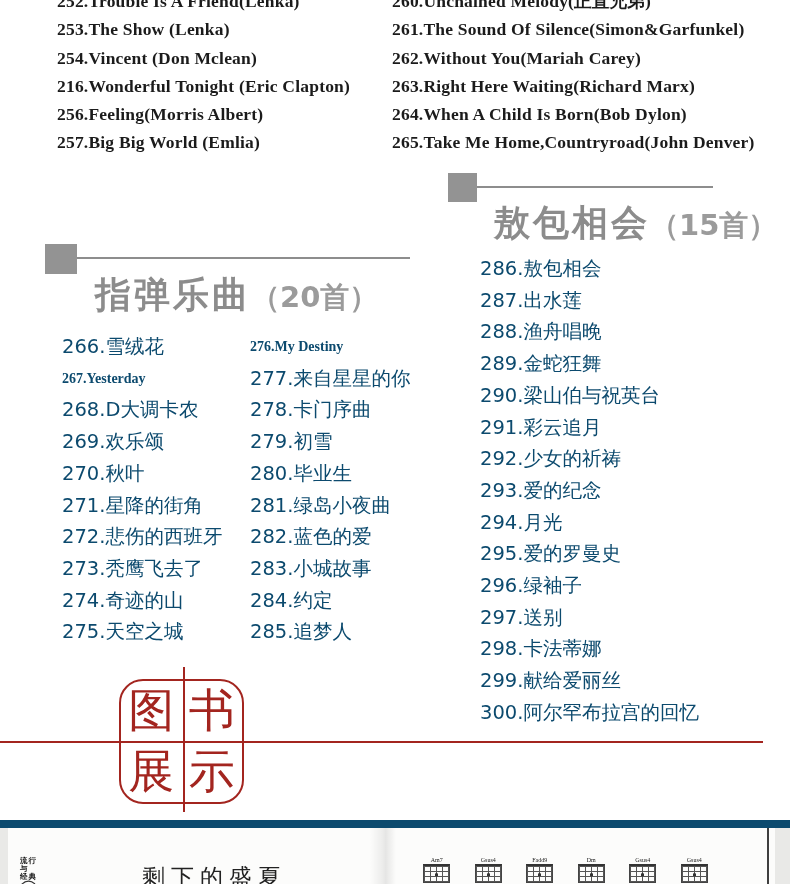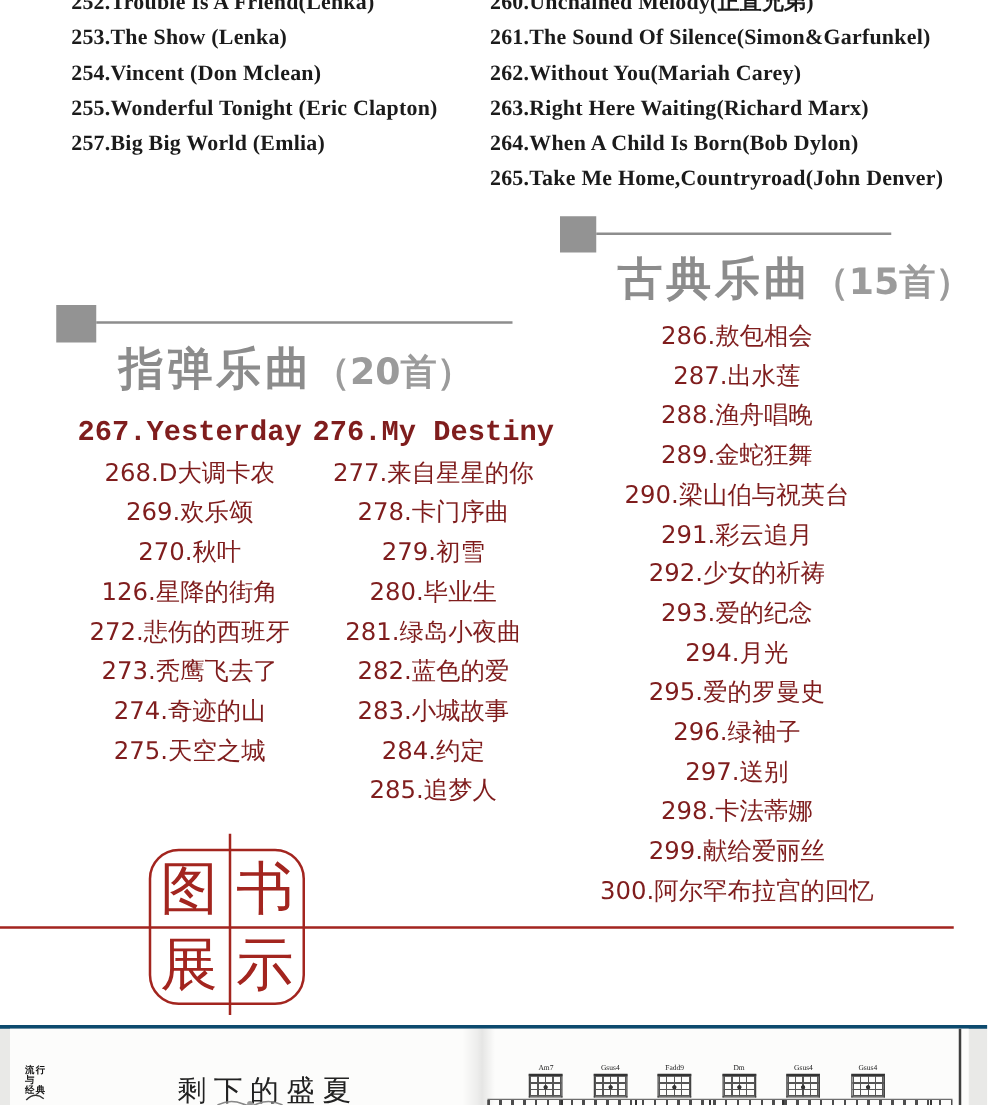"255.Wonderful Tonight (Eric Clapton)" div.top-song { text: 255.Wonderful -> 216.Wonderful }
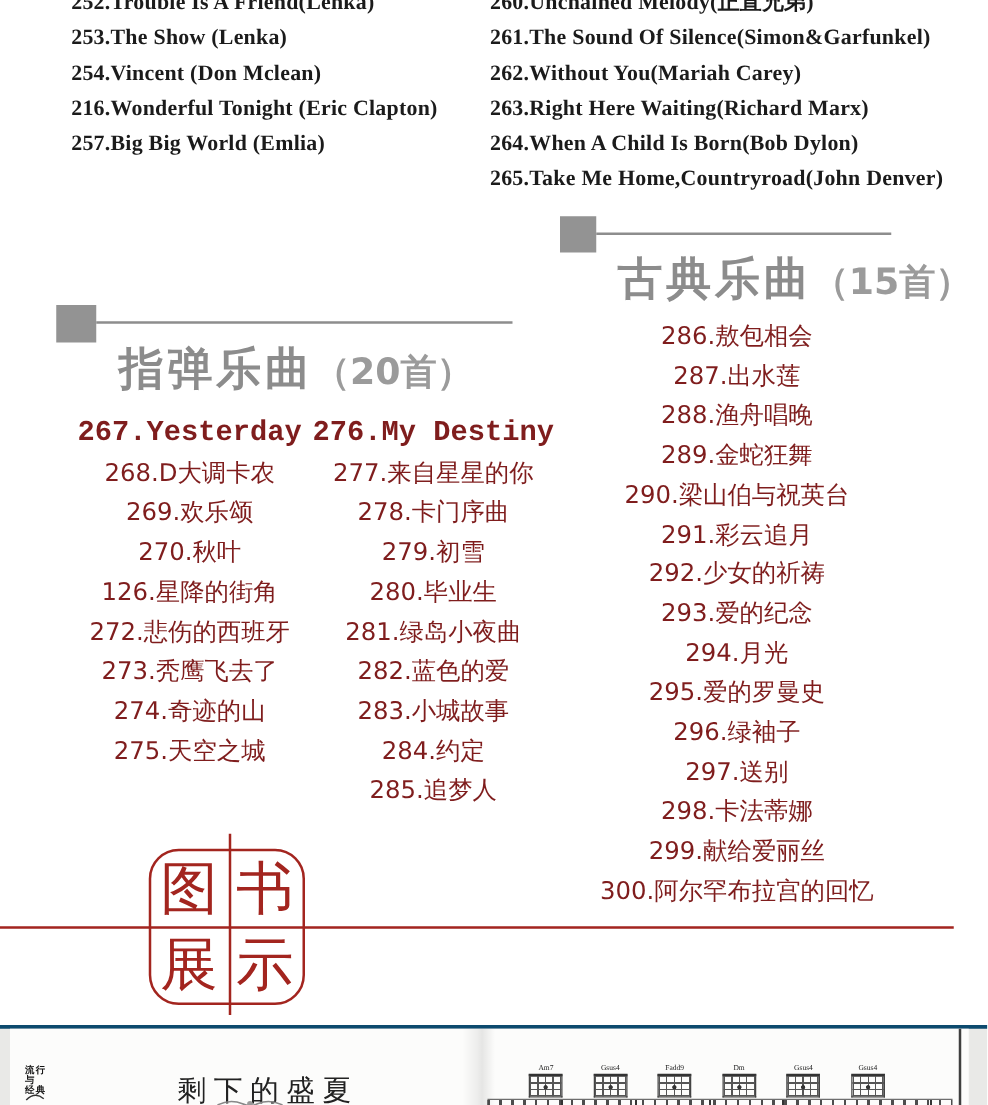"256.Feeling(Morris Albert)" div.top-song { html: none -> <div>256.Feeling(Morris Albert)</div> }
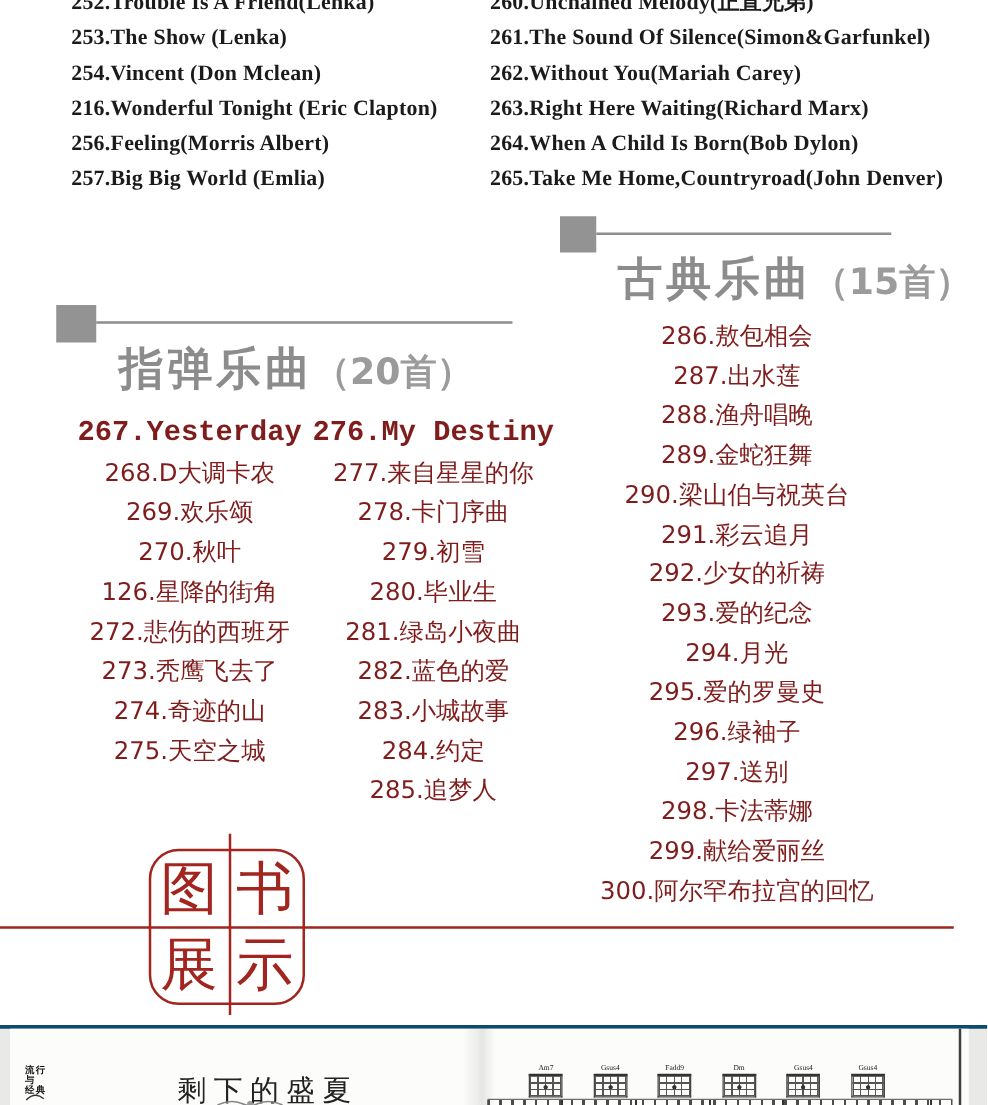"古典乐曲" span { text: 古典乐曲 -> 敖包相会 }
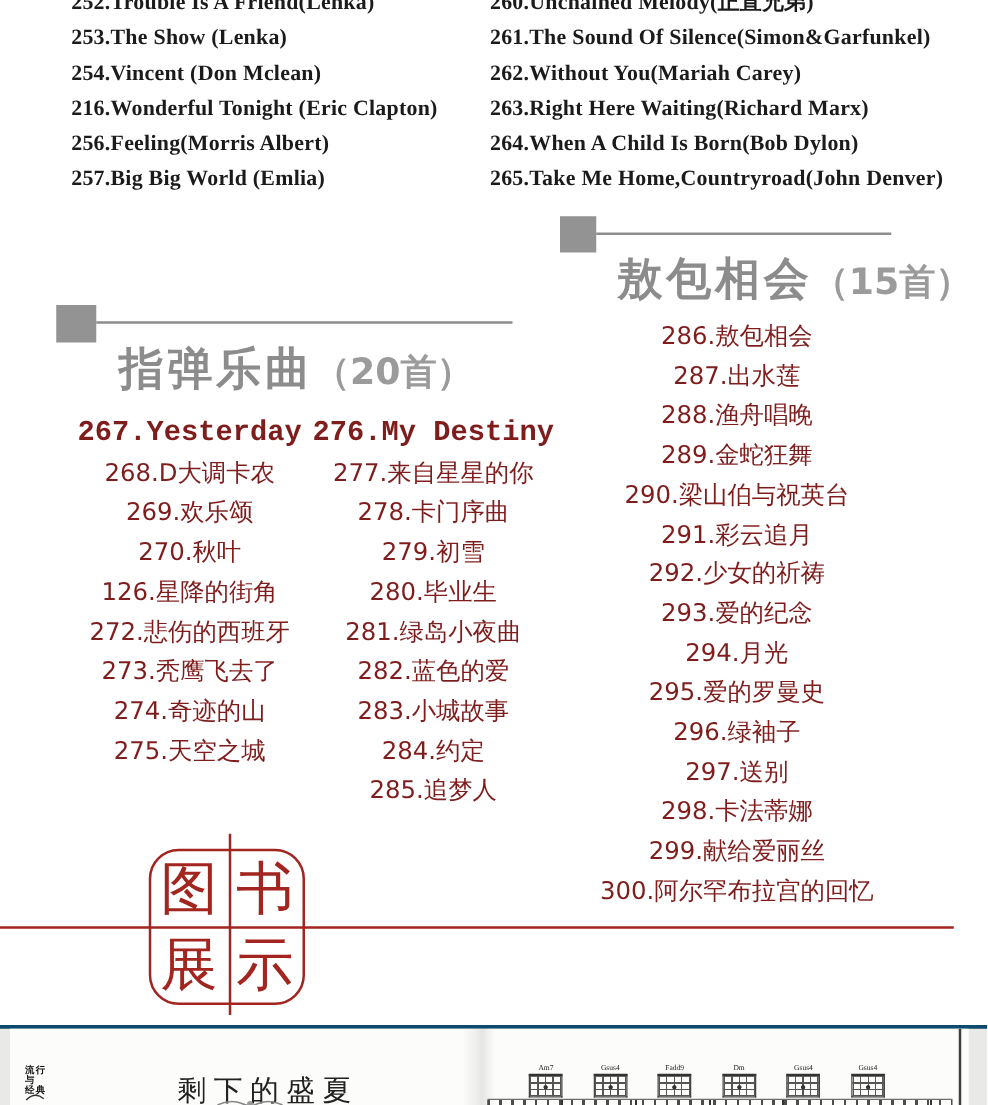"286.敖包相会" .cjk-item { color: #7f1d1d -> #0c4a6e; text-align: center -> none }
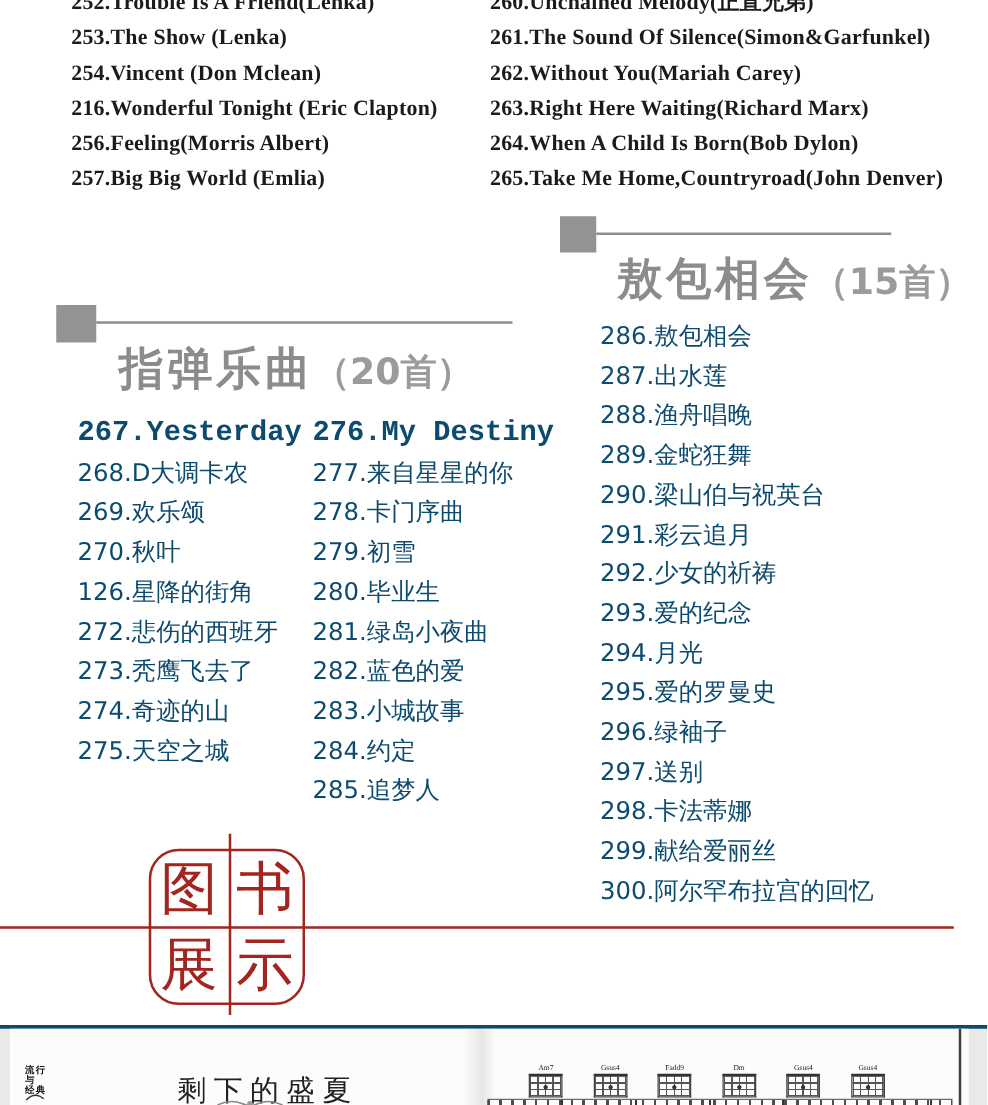"266.雪绒花" div.cjk-item { html: none -> <div>266.雪绒花</div> }
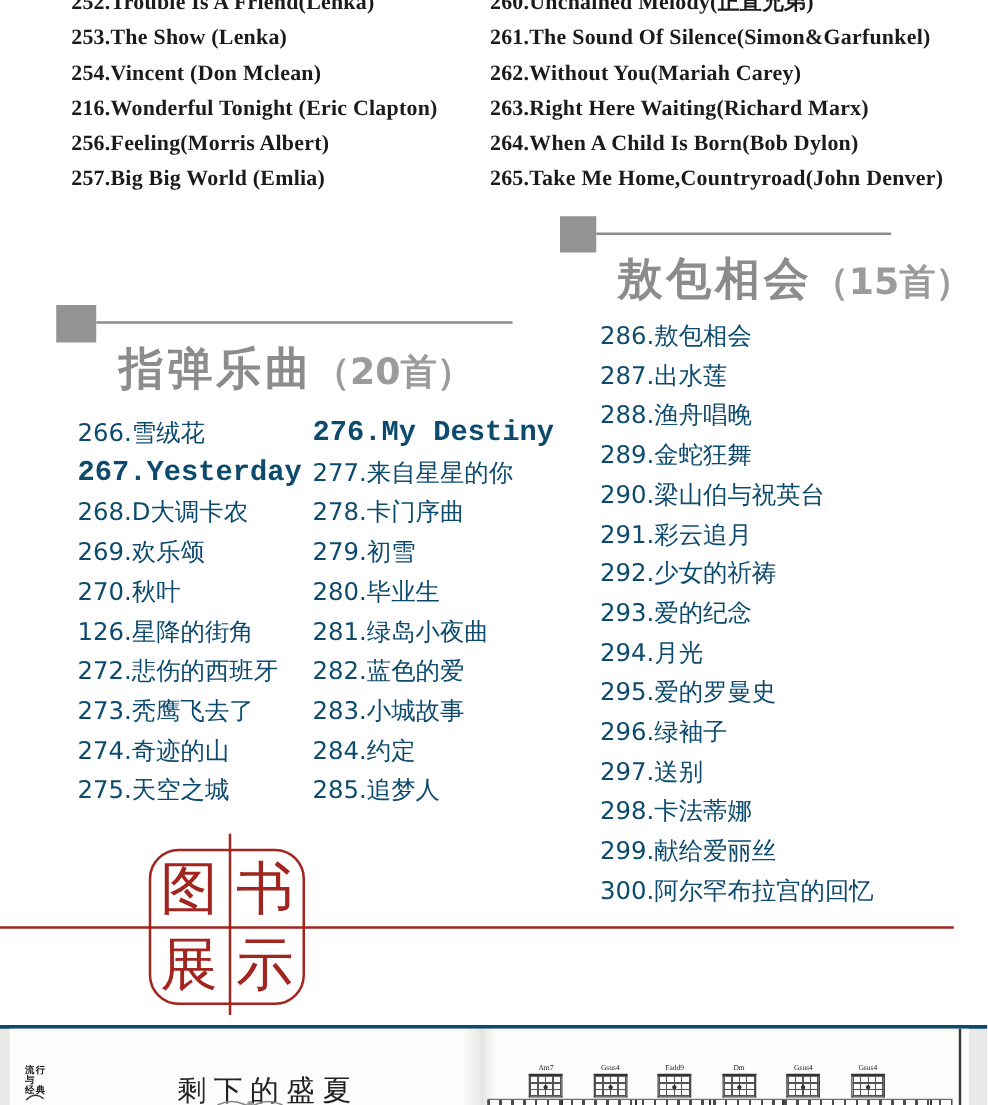"276.My Destiny" .cjk-item.latin { font-family: Liberation Mono, monospace -> Liberation Serif, serif; font-size: 23px -> 14px }
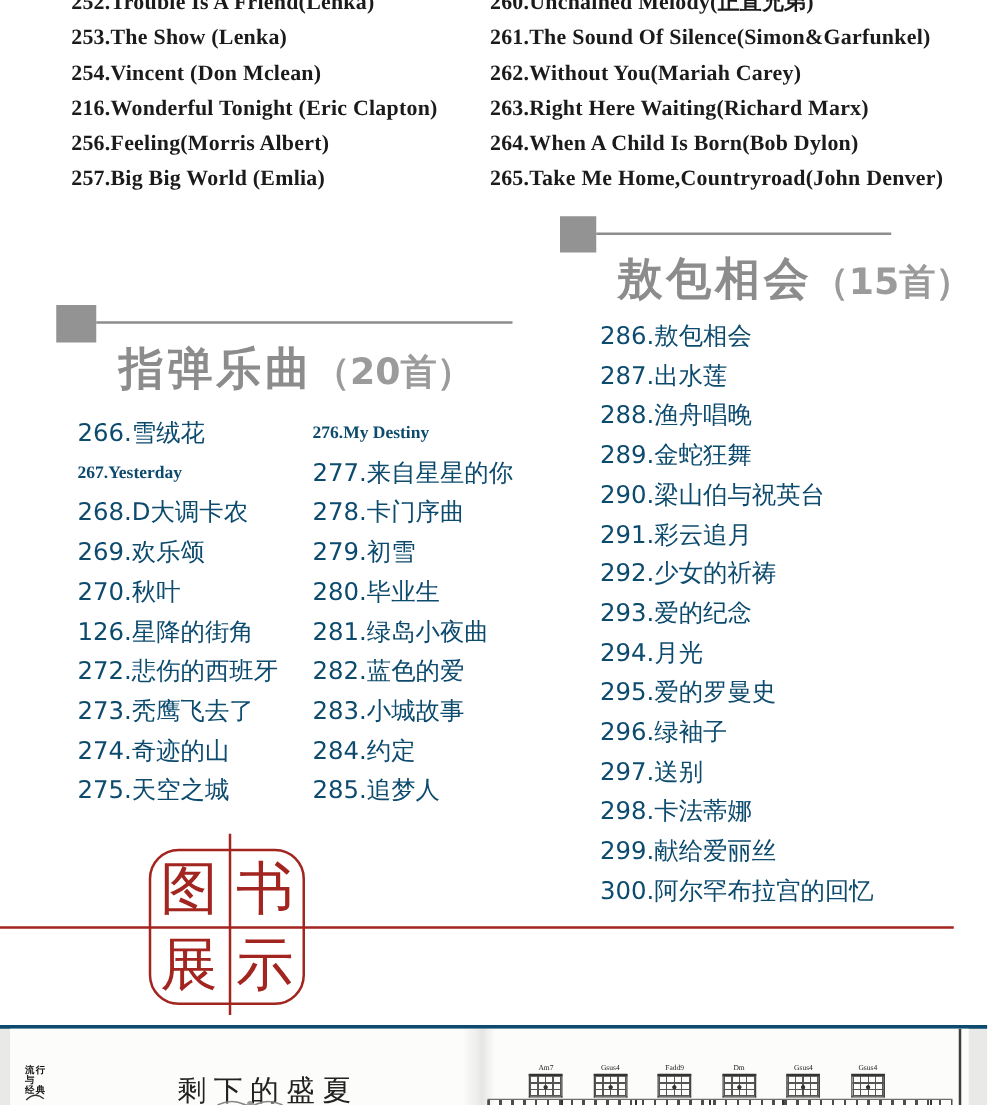"126.星降的街角" div.cjk-item { text: 126 -> 271 }
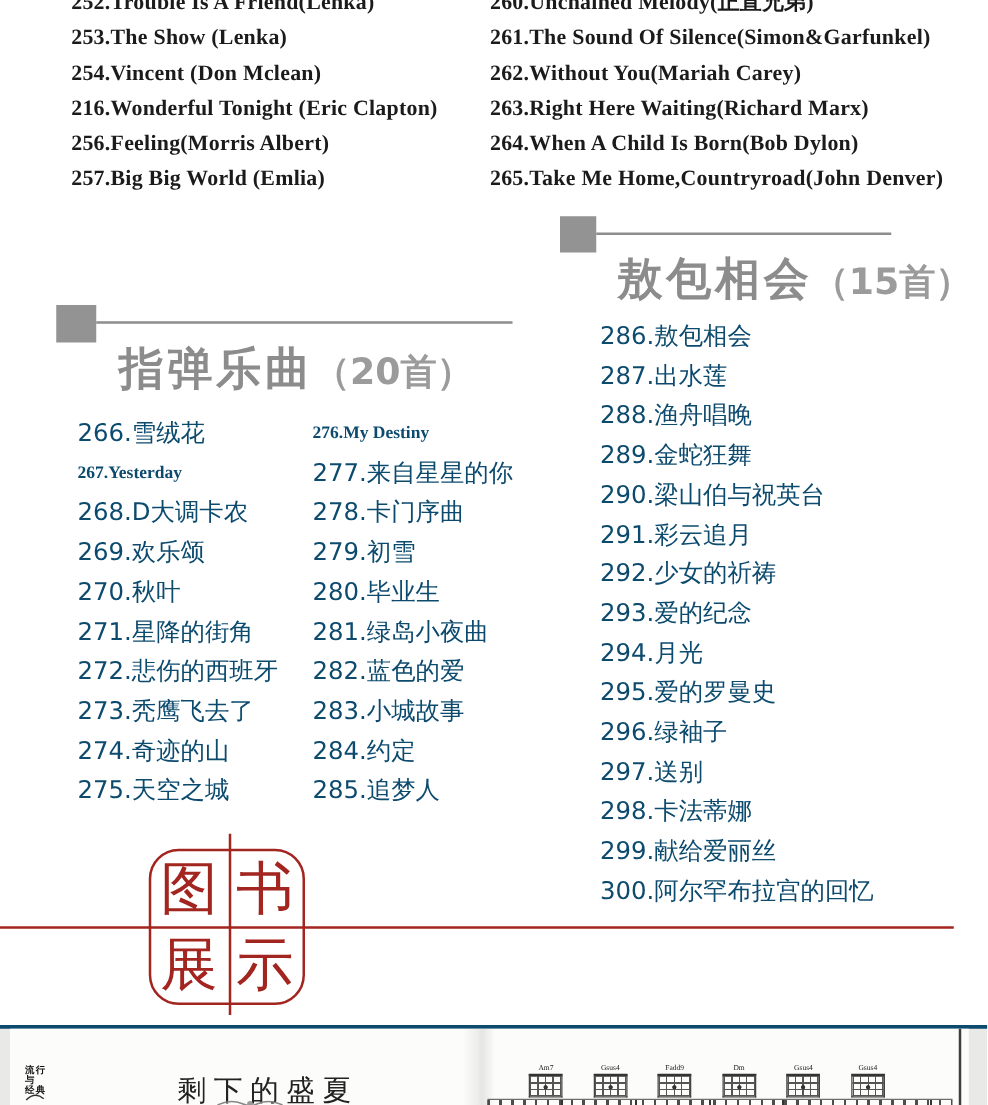"流行" .preview { border-top: 3px solid #0c4a6e -> 8px solid #0c4a6e }
